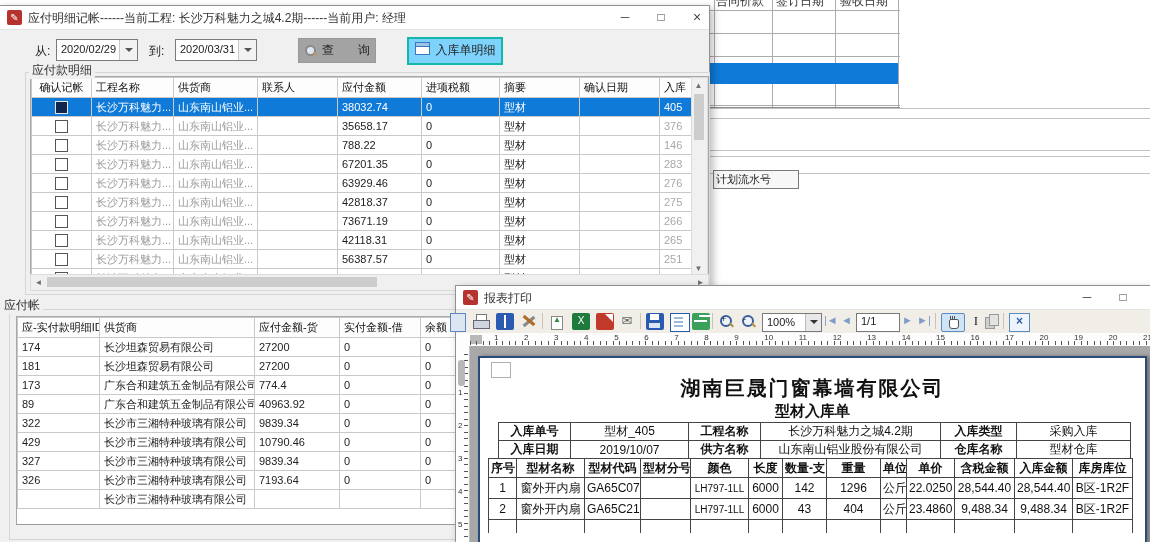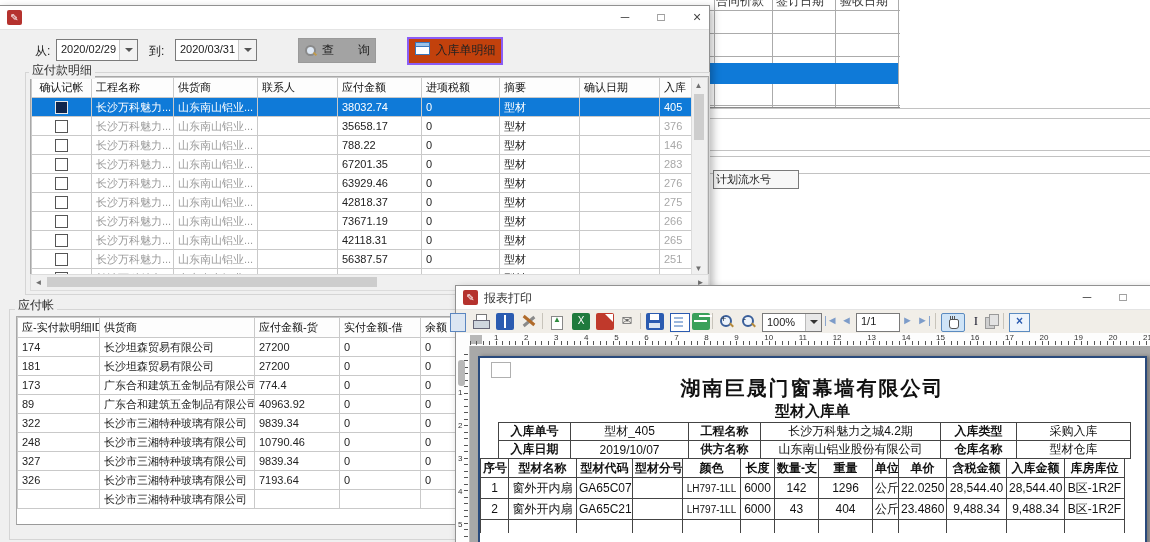"应付明细记帐------当前工程:" span.wtitle { html: none -> <span>应付明细记帐------当前工程: 长沙万科魅力之城4.2期------当前用户: 经理</span> }
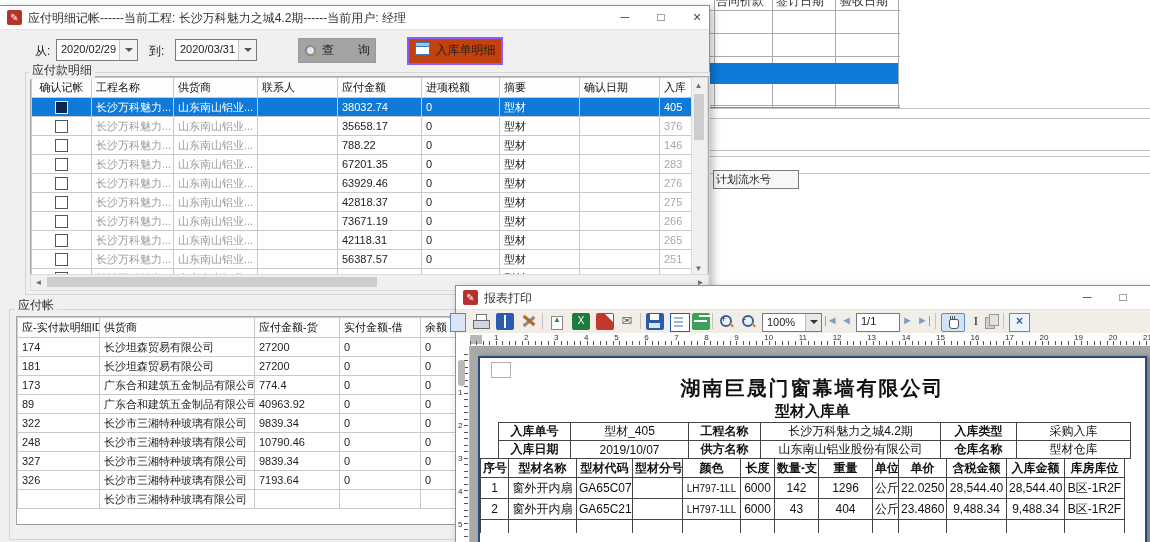"入库单明细" .btn.focus { background: #c2410c -> #7dd3fc; border: 2px solid #8b5cf6 -> 2px solid #14b8a6 }
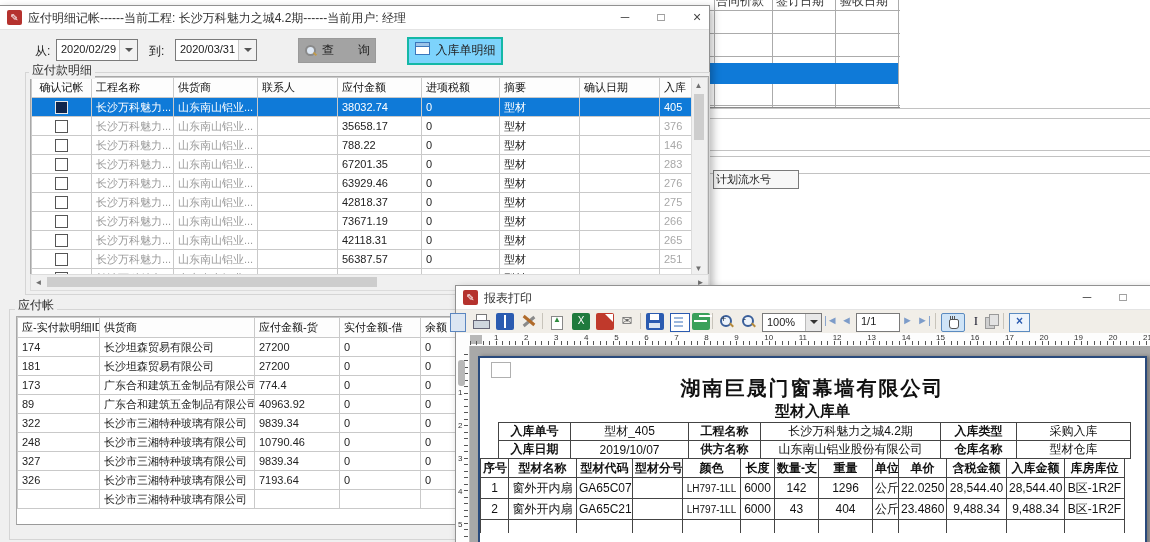"应付帐" span.grouplab { left: 15px -> 1px }
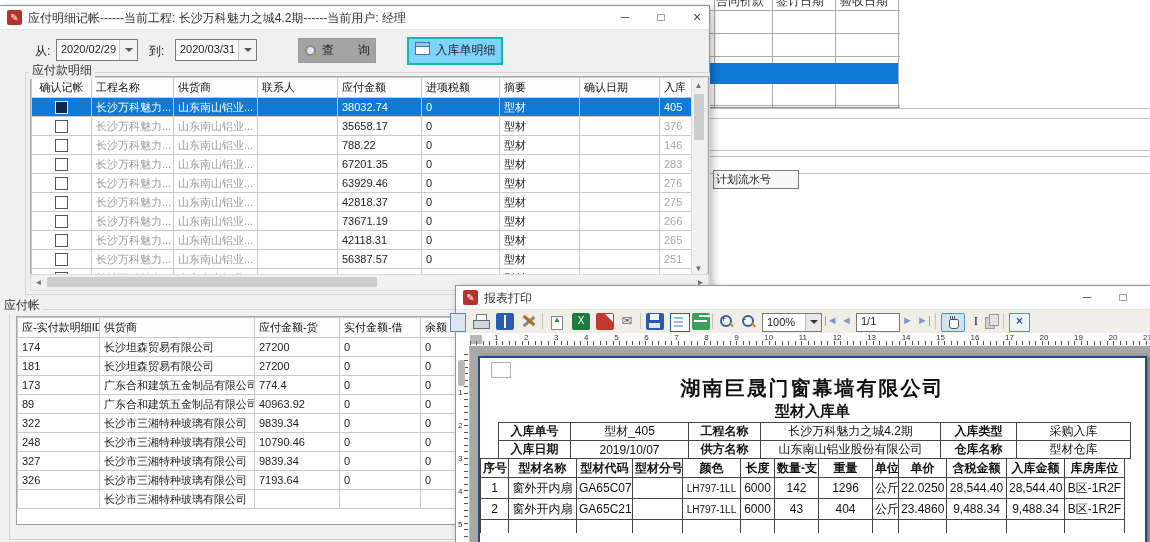"248" td { text: 248 -> 429 }
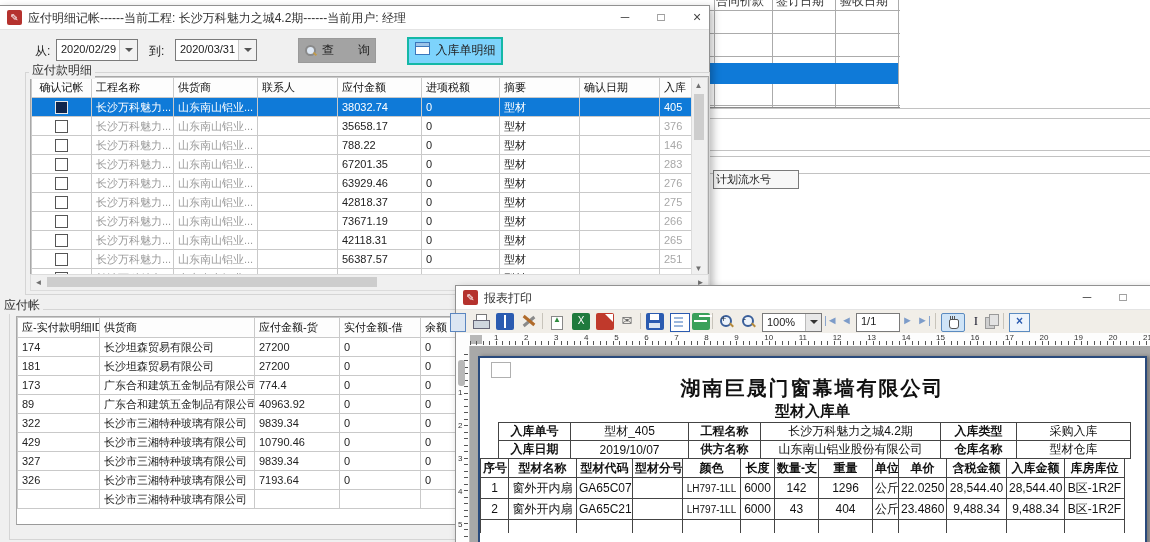"序号" .rdet { left: 0 -> 8px }
